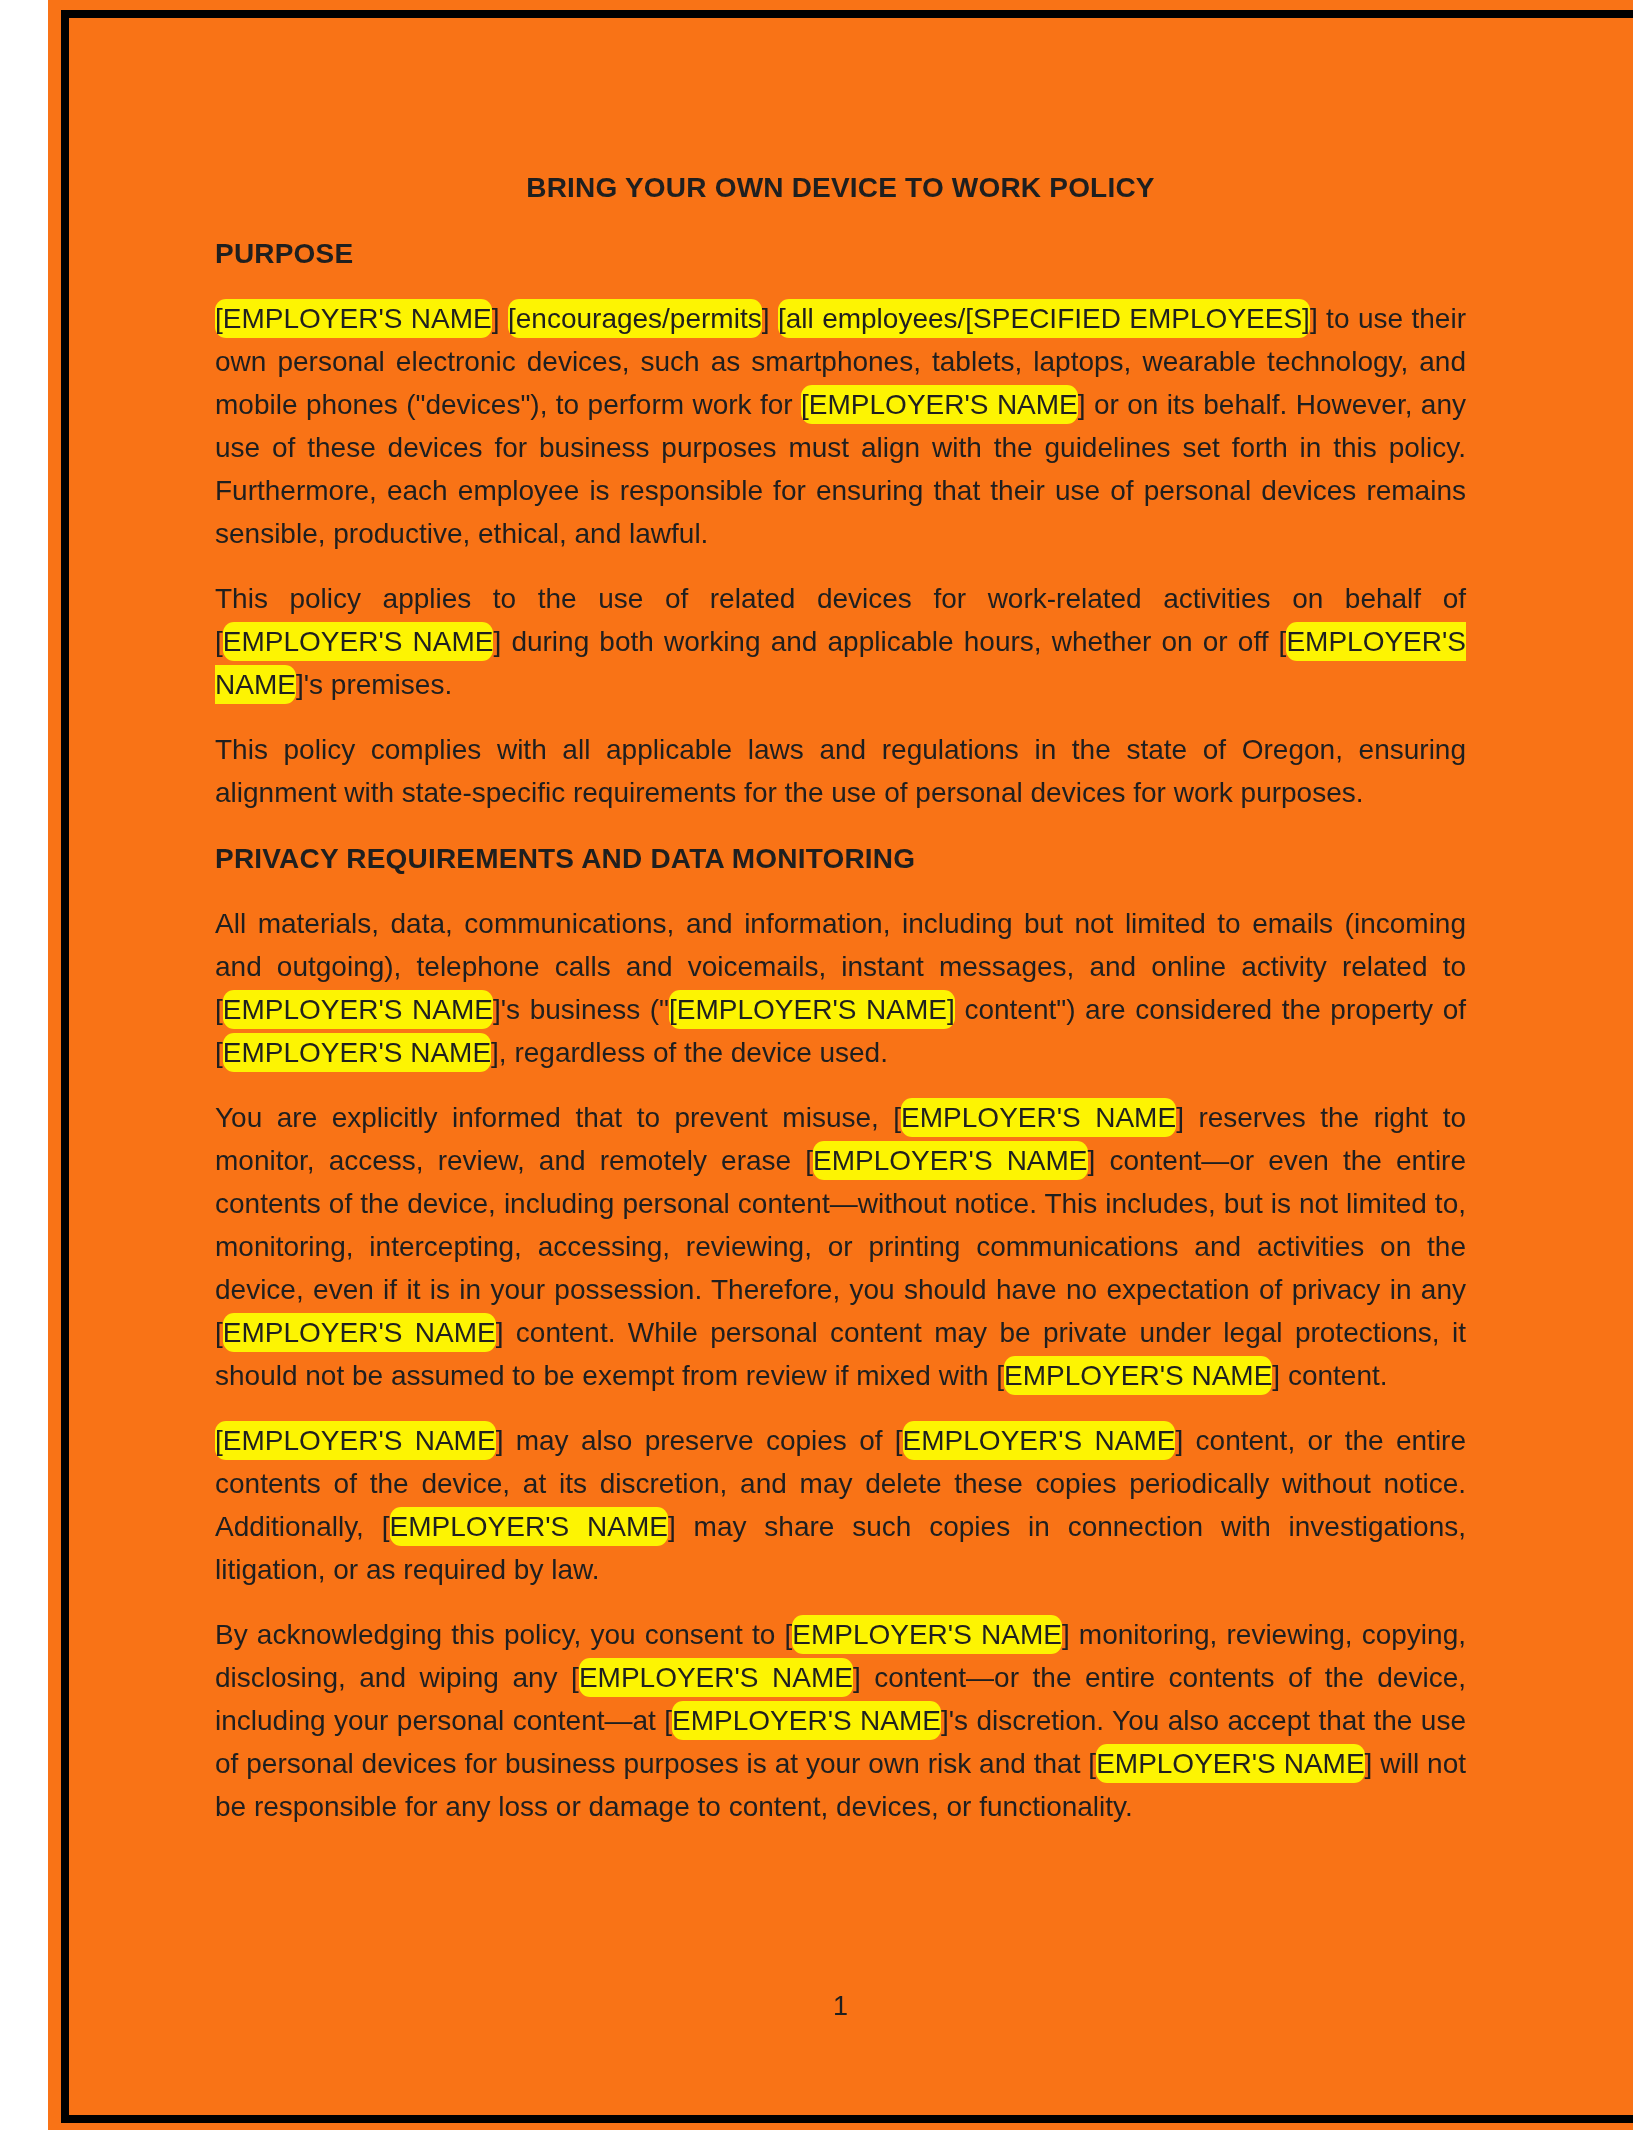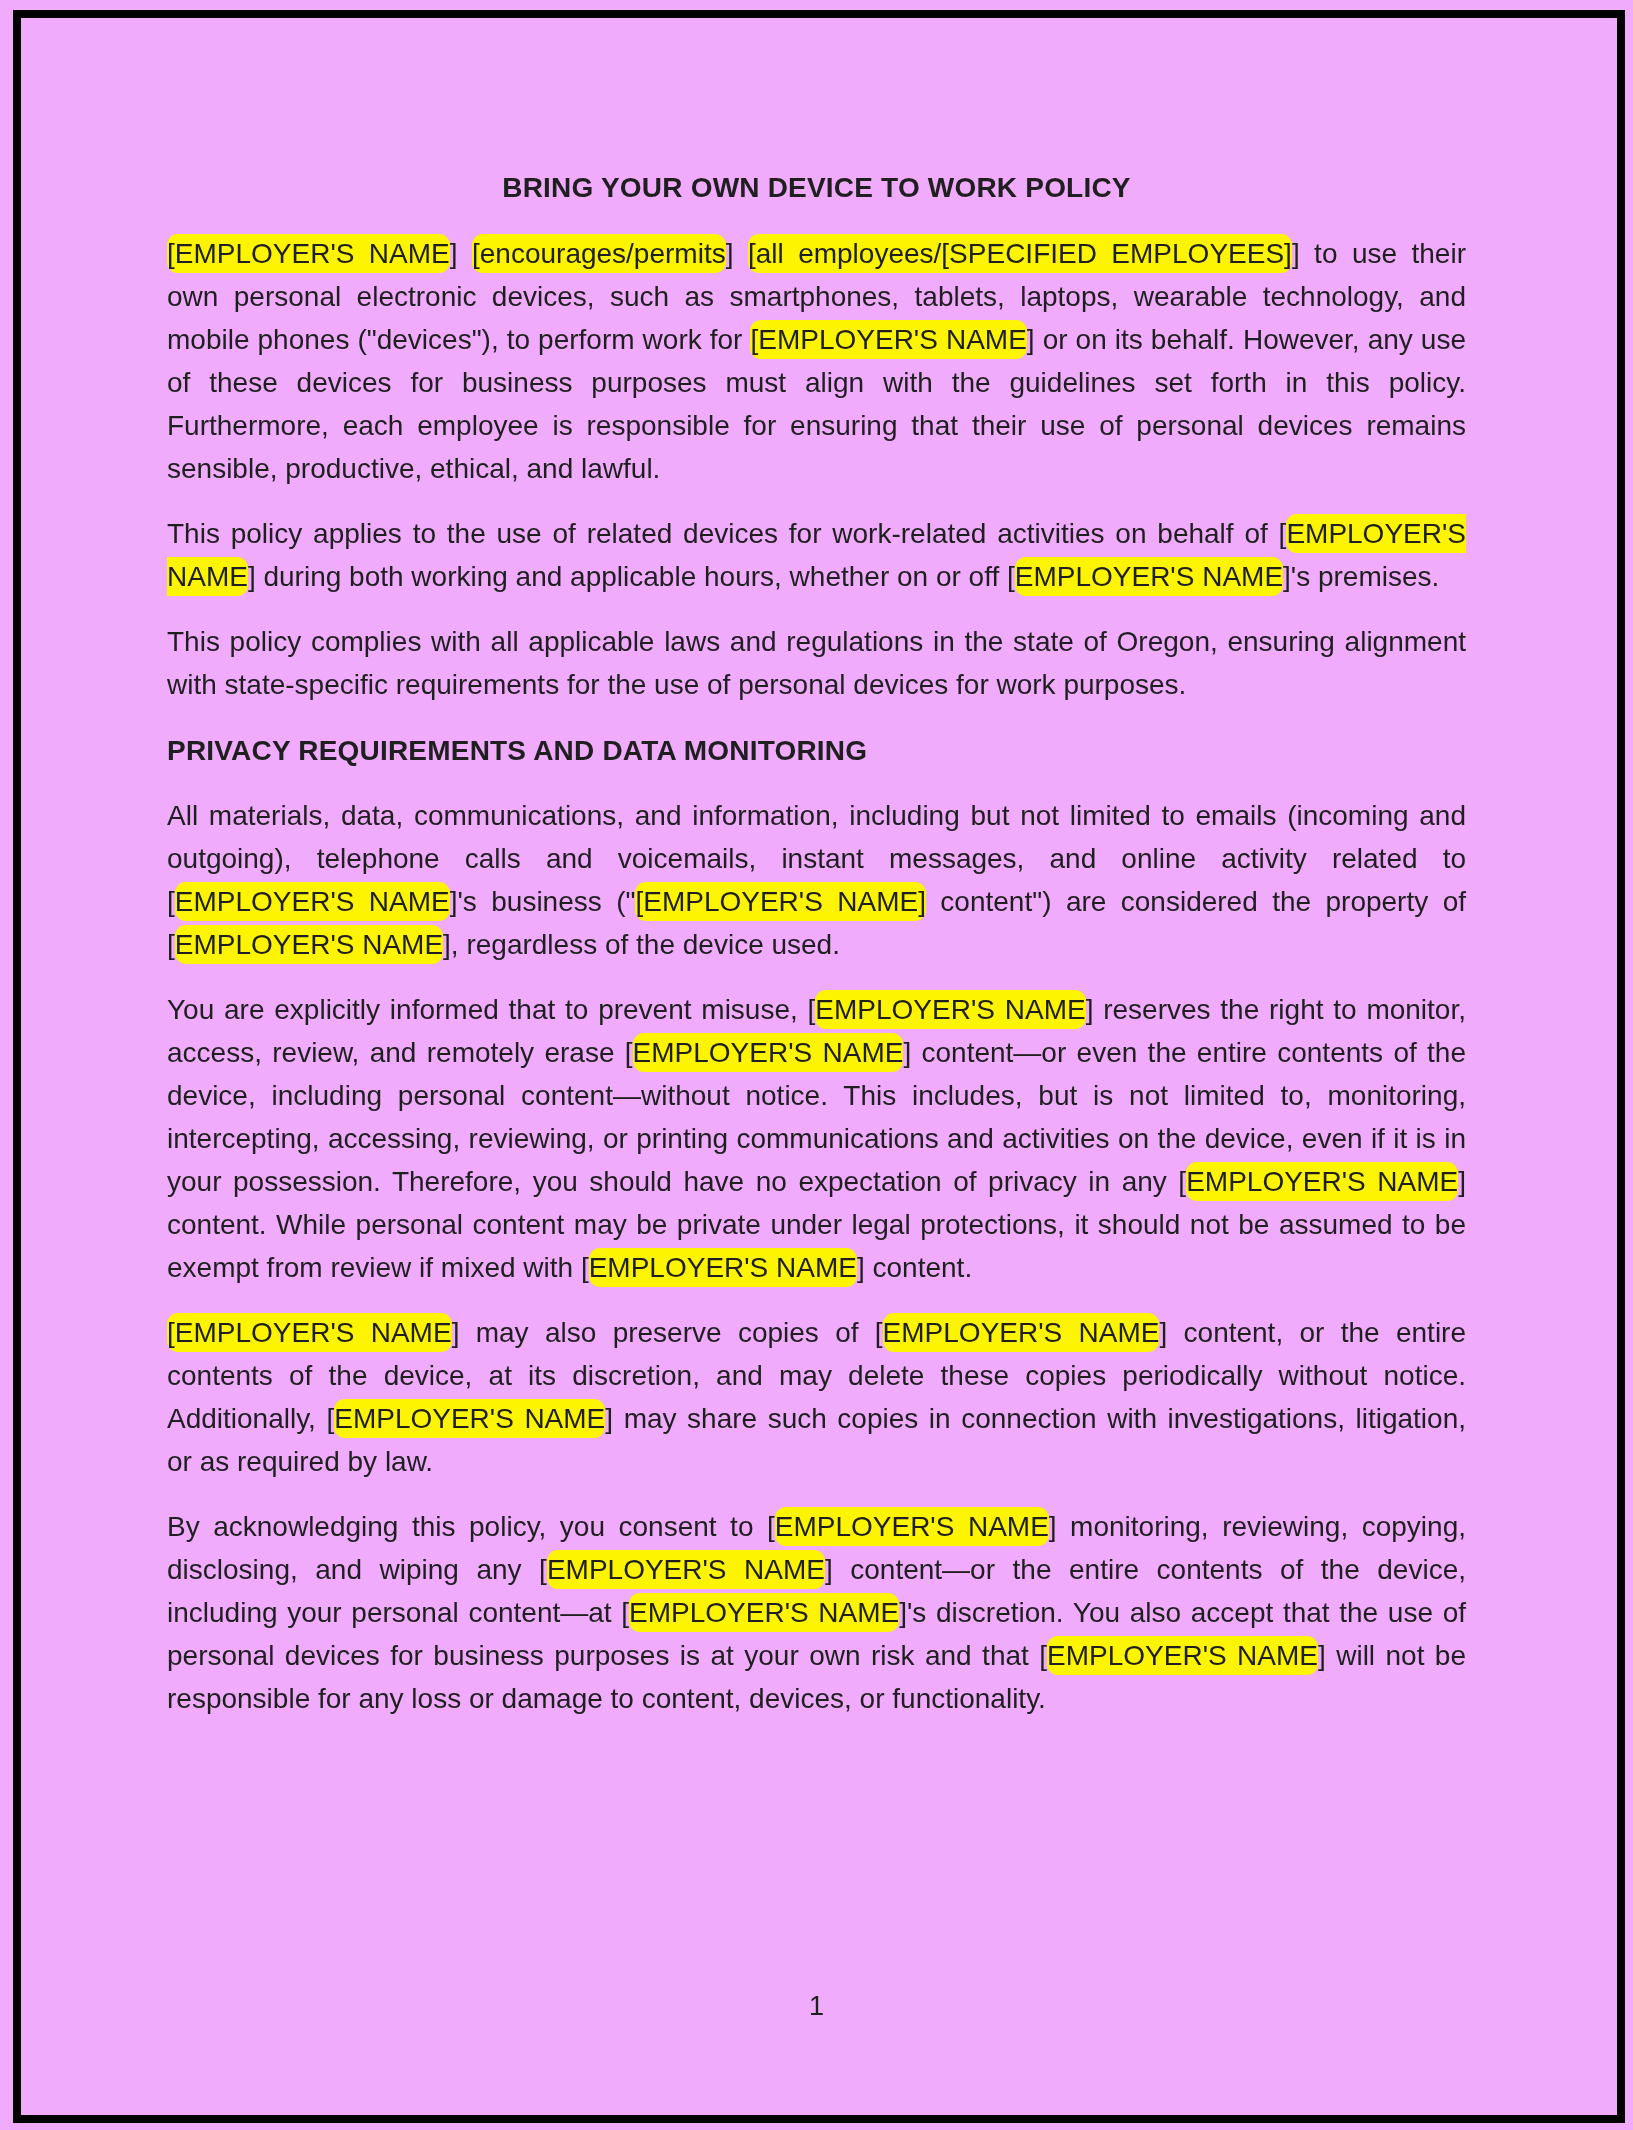"BRING YOUR OWN DEVICE TO" .page { background: #f0abfc -> #f97316; margin-left: none -> 48px }
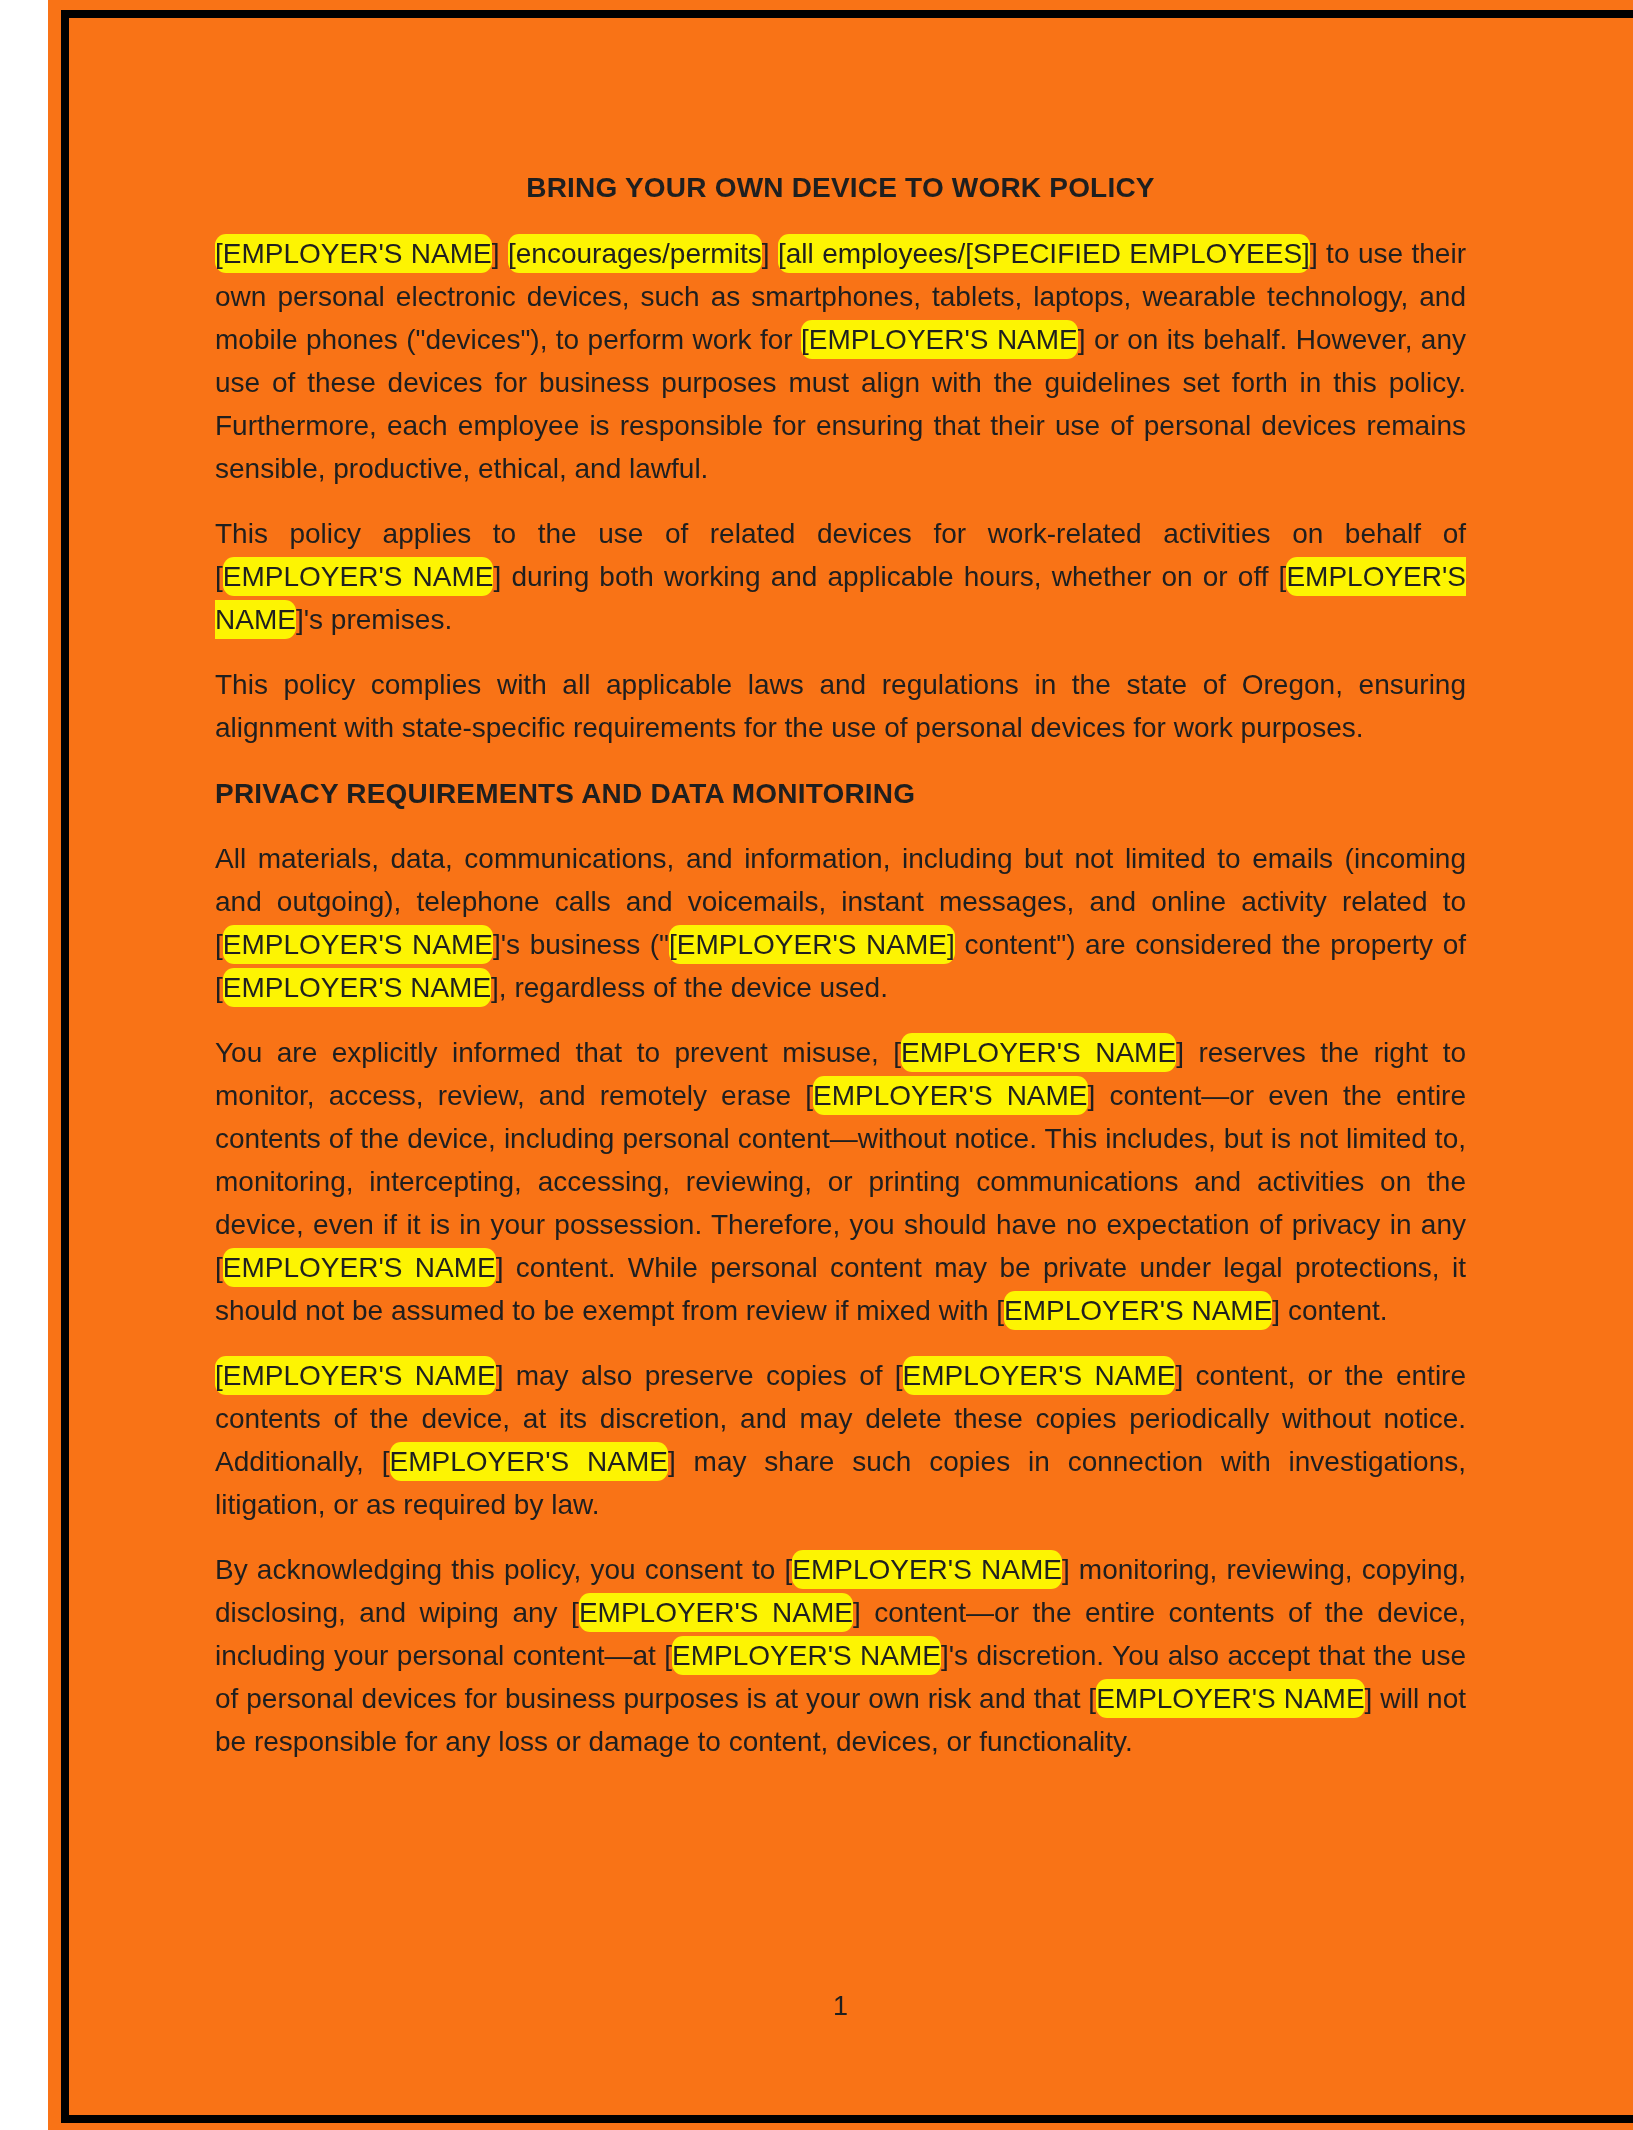"PURPOSE" h2.section-heading { html: none -> <h2>PURPOSE</h2> }
